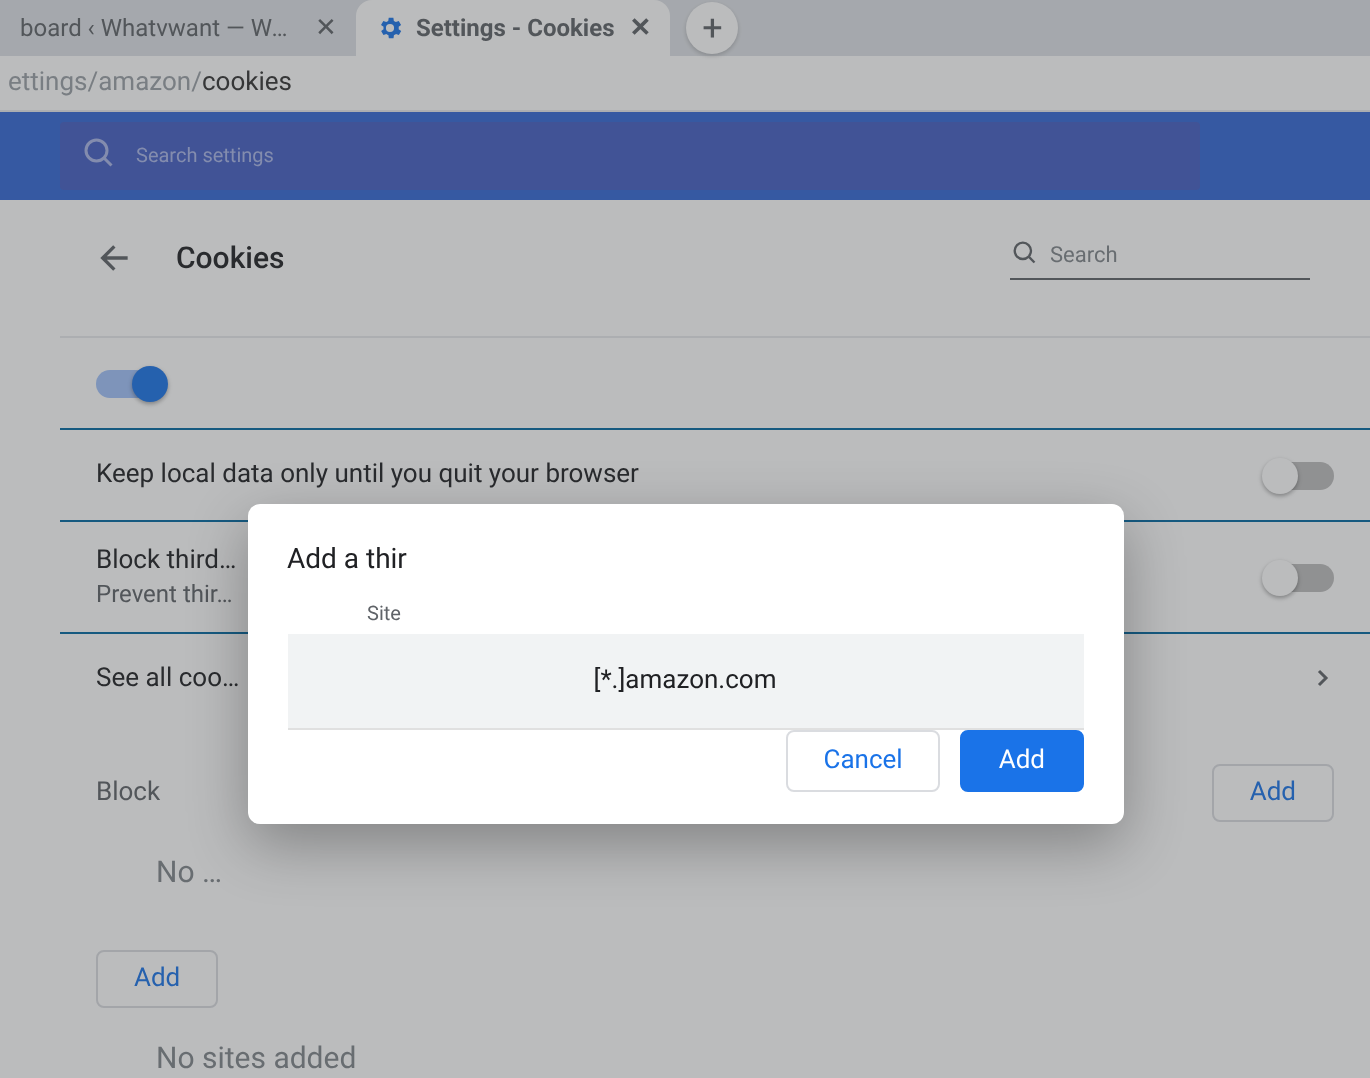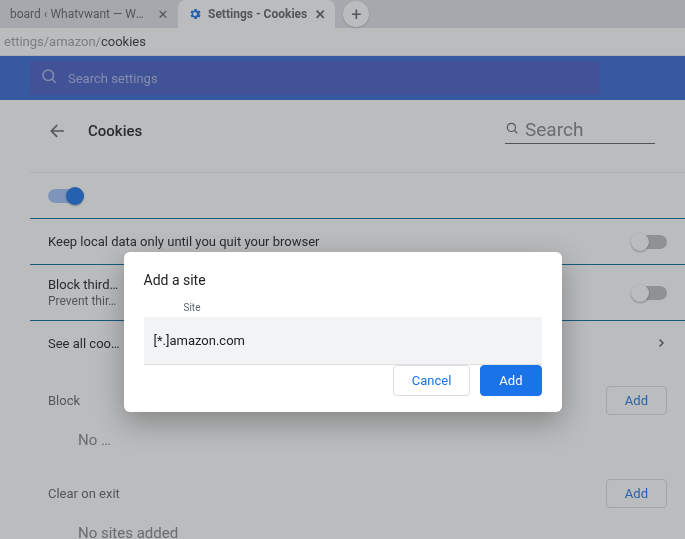"Search settings" .searchbox input { font-size: 13px -> 10px }
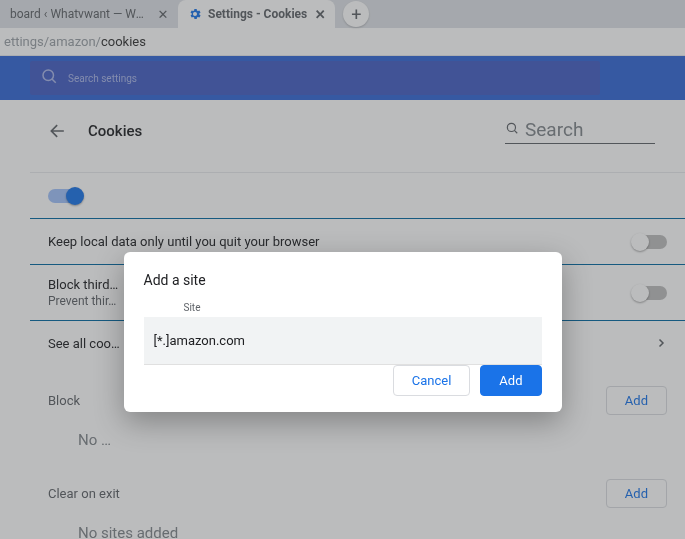"Search" .localsearch input { font-size: 19px -> 11px }
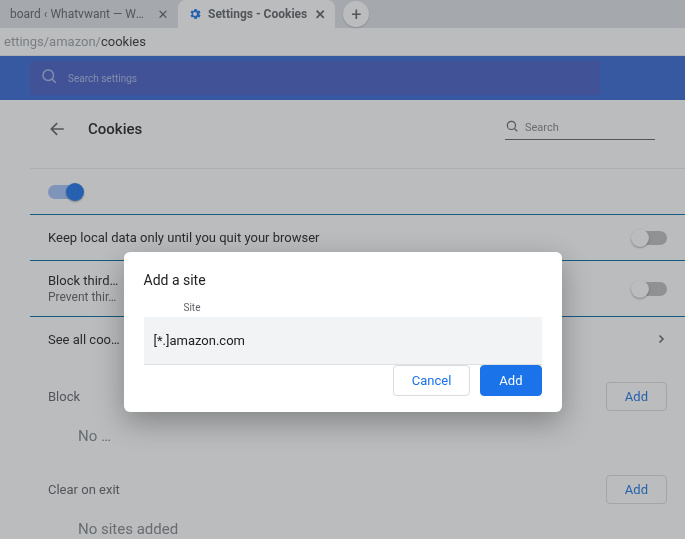"Add a site" h2 { text: site -> thir }
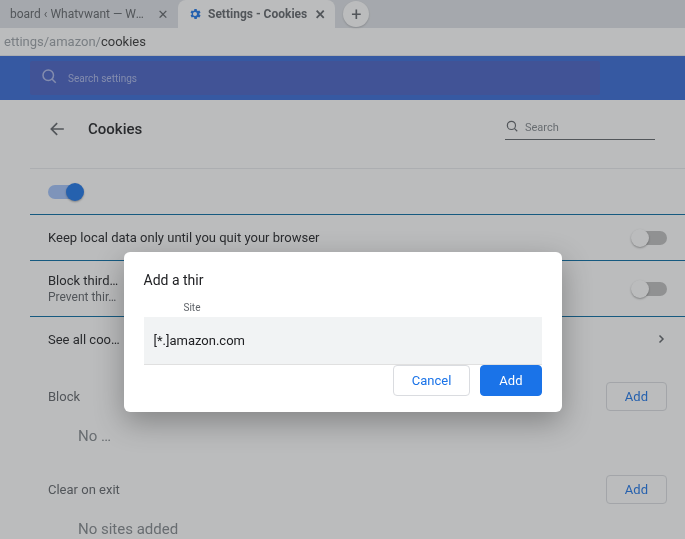"[*.]amazon.com" .textfield { text-align: none -> center }
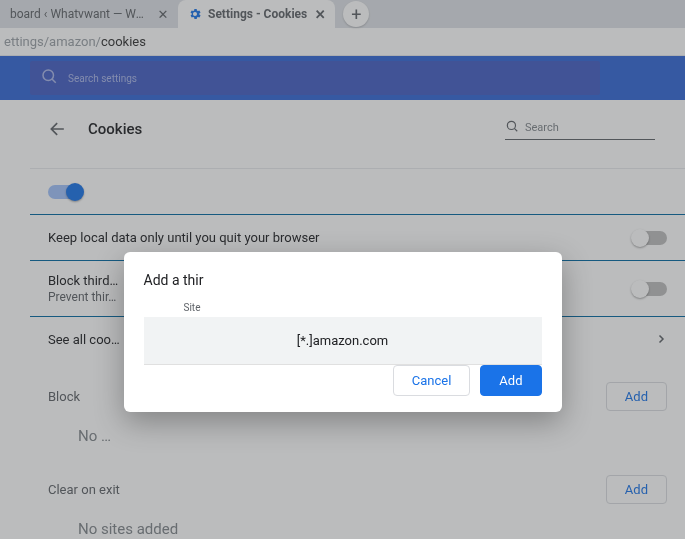"Clear on exit" div.txt { html: <div>Clear on exit</div> -> none }
